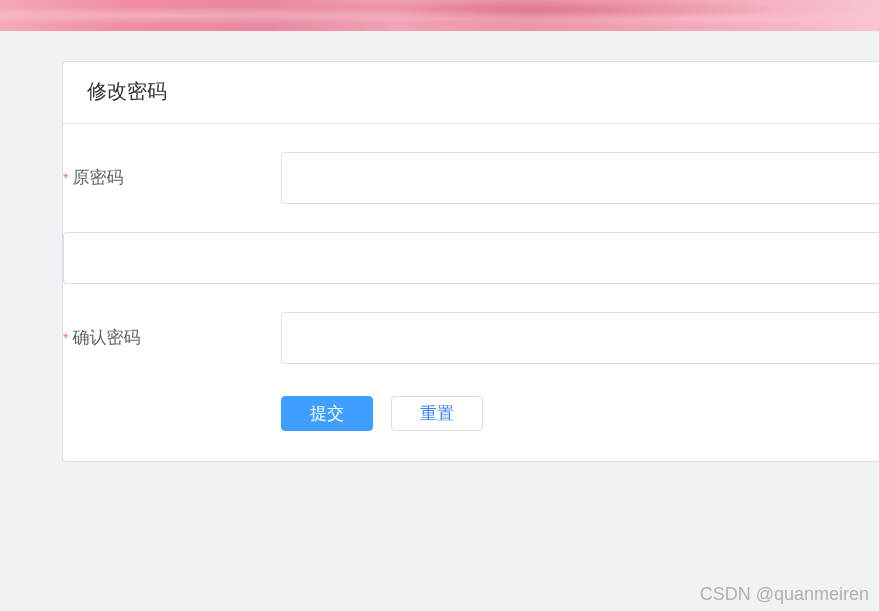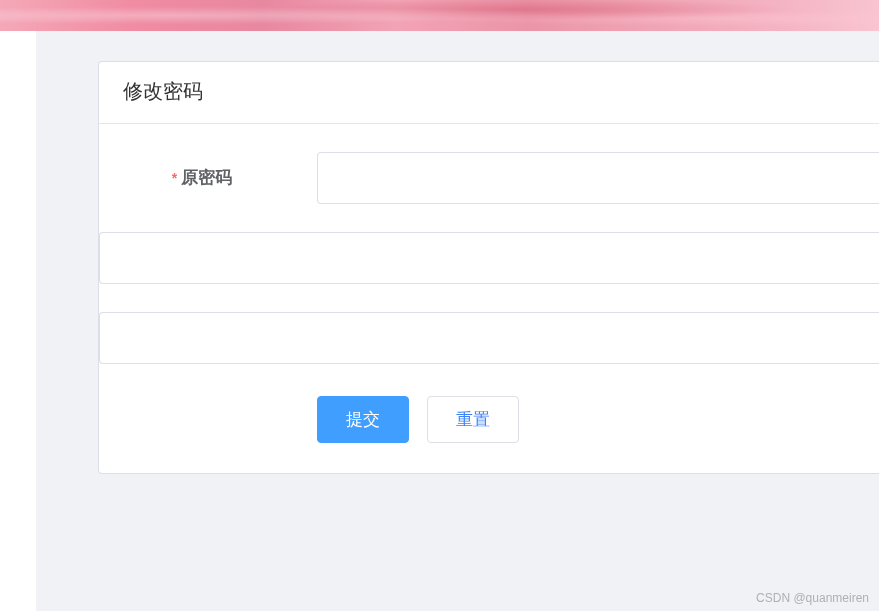"修改密码" .content-area { margin-left: 36px -> none }
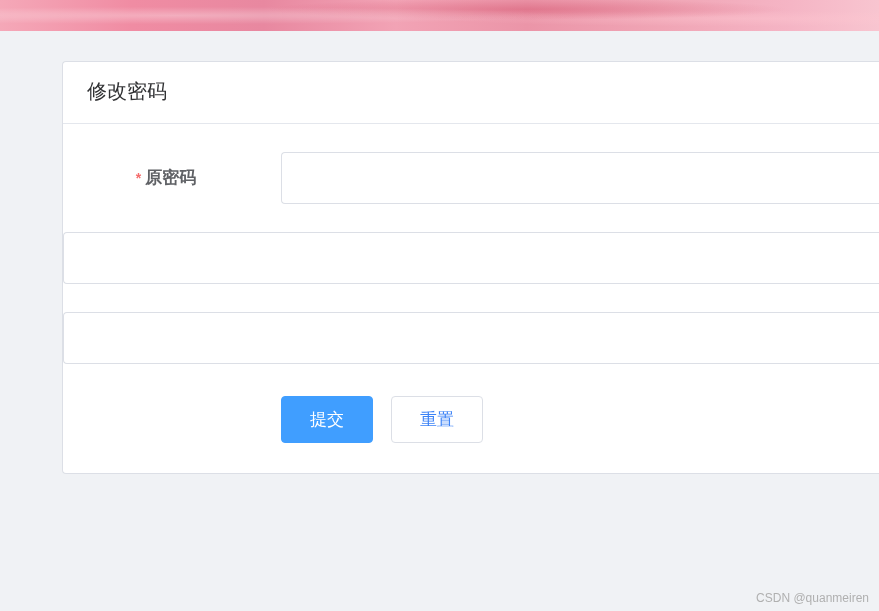"* 原密码" .form-label { font-weight: bold -> none; text-align: center -> left }
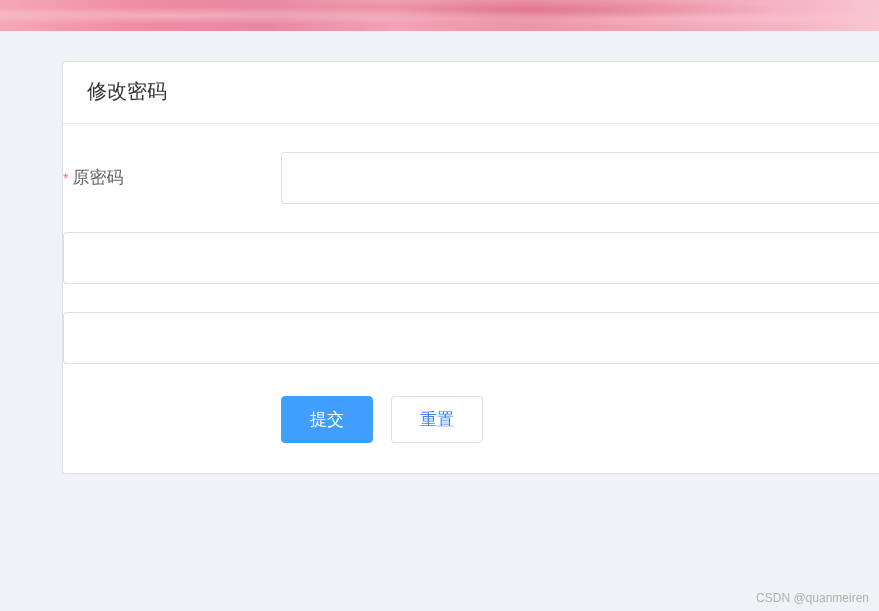"* 确认密码" label.form-label { html: none -> <label> <span>*</span><span>确认密码</span> </label> }
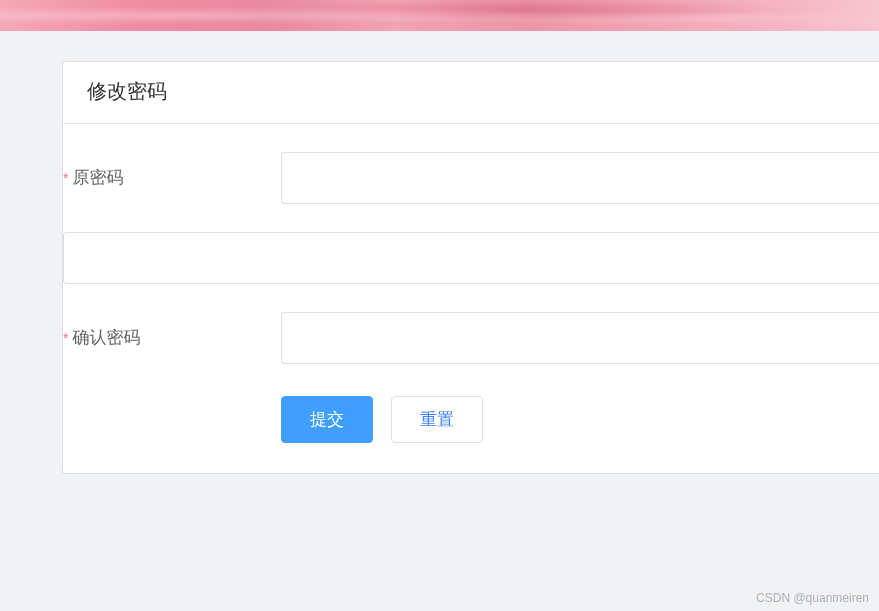"提交" .btn { padding: 14px 28px -> 8px 28px }
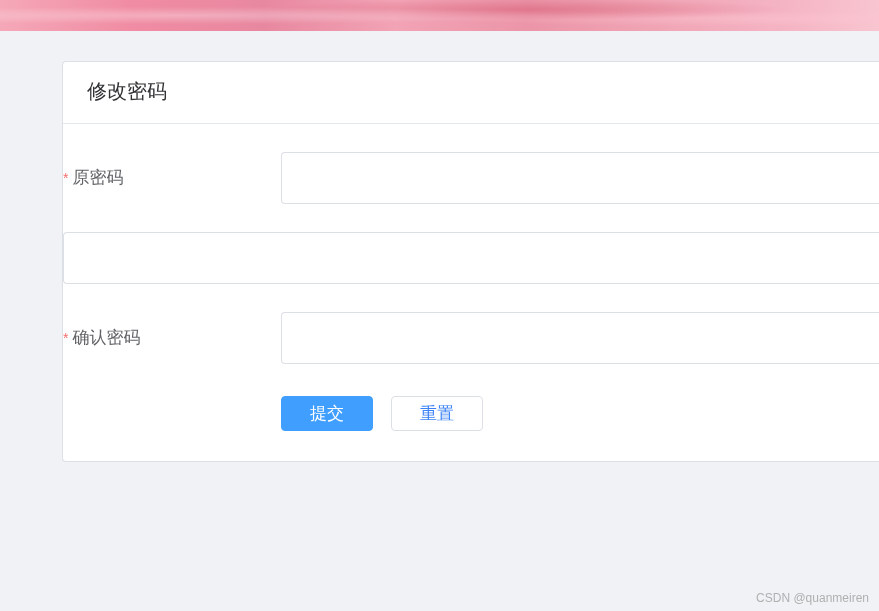"CSDN @quanmeiren" .watermark { font-size: 12px -> 18px }
